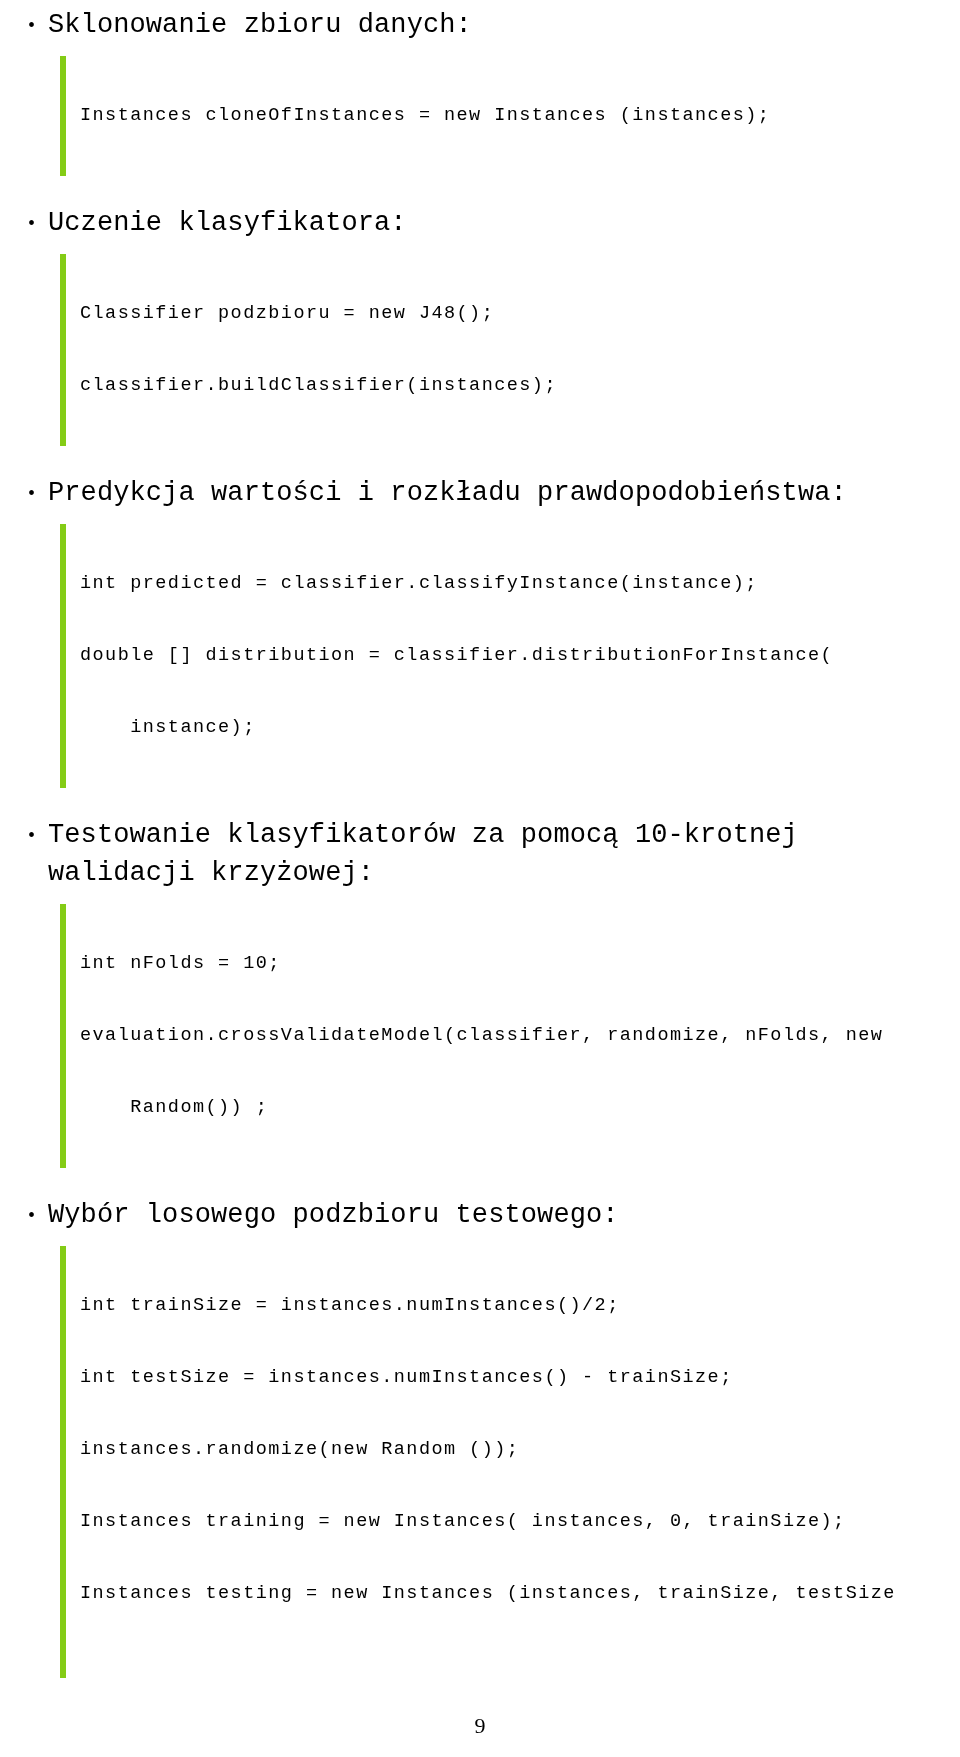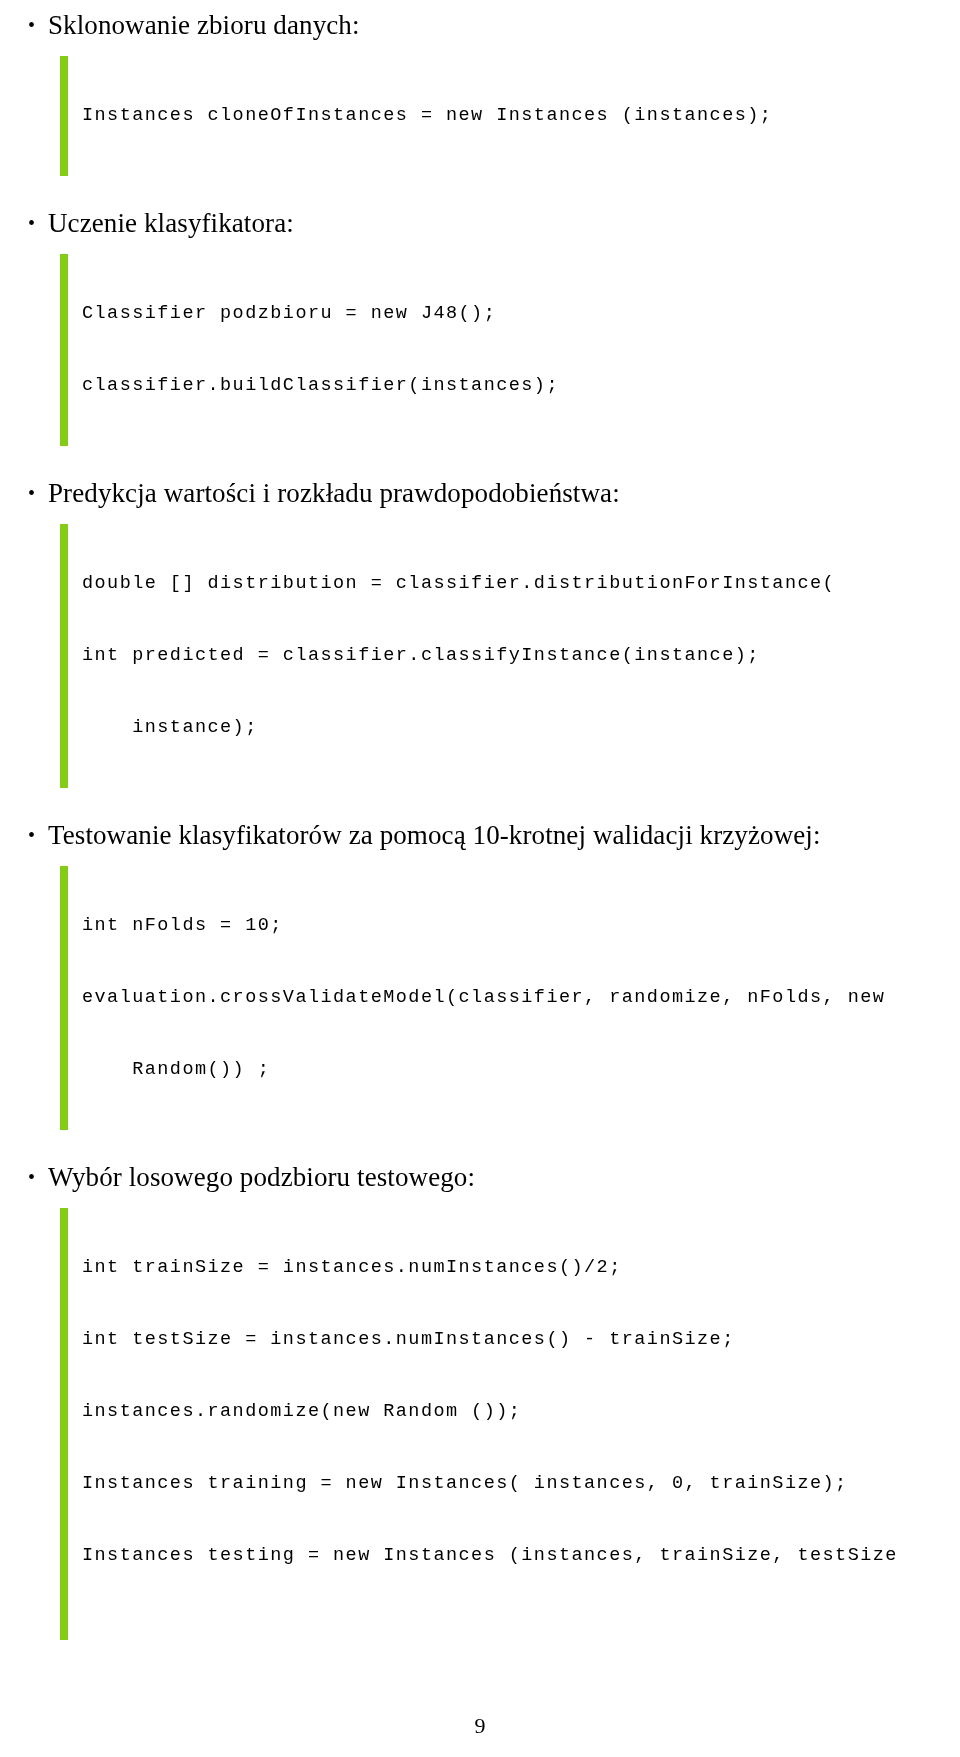"Sklonowanie zbioru danych:" .bullet-text { font-family: Liberation Serif, serif -> Liberation Mono, monospace }
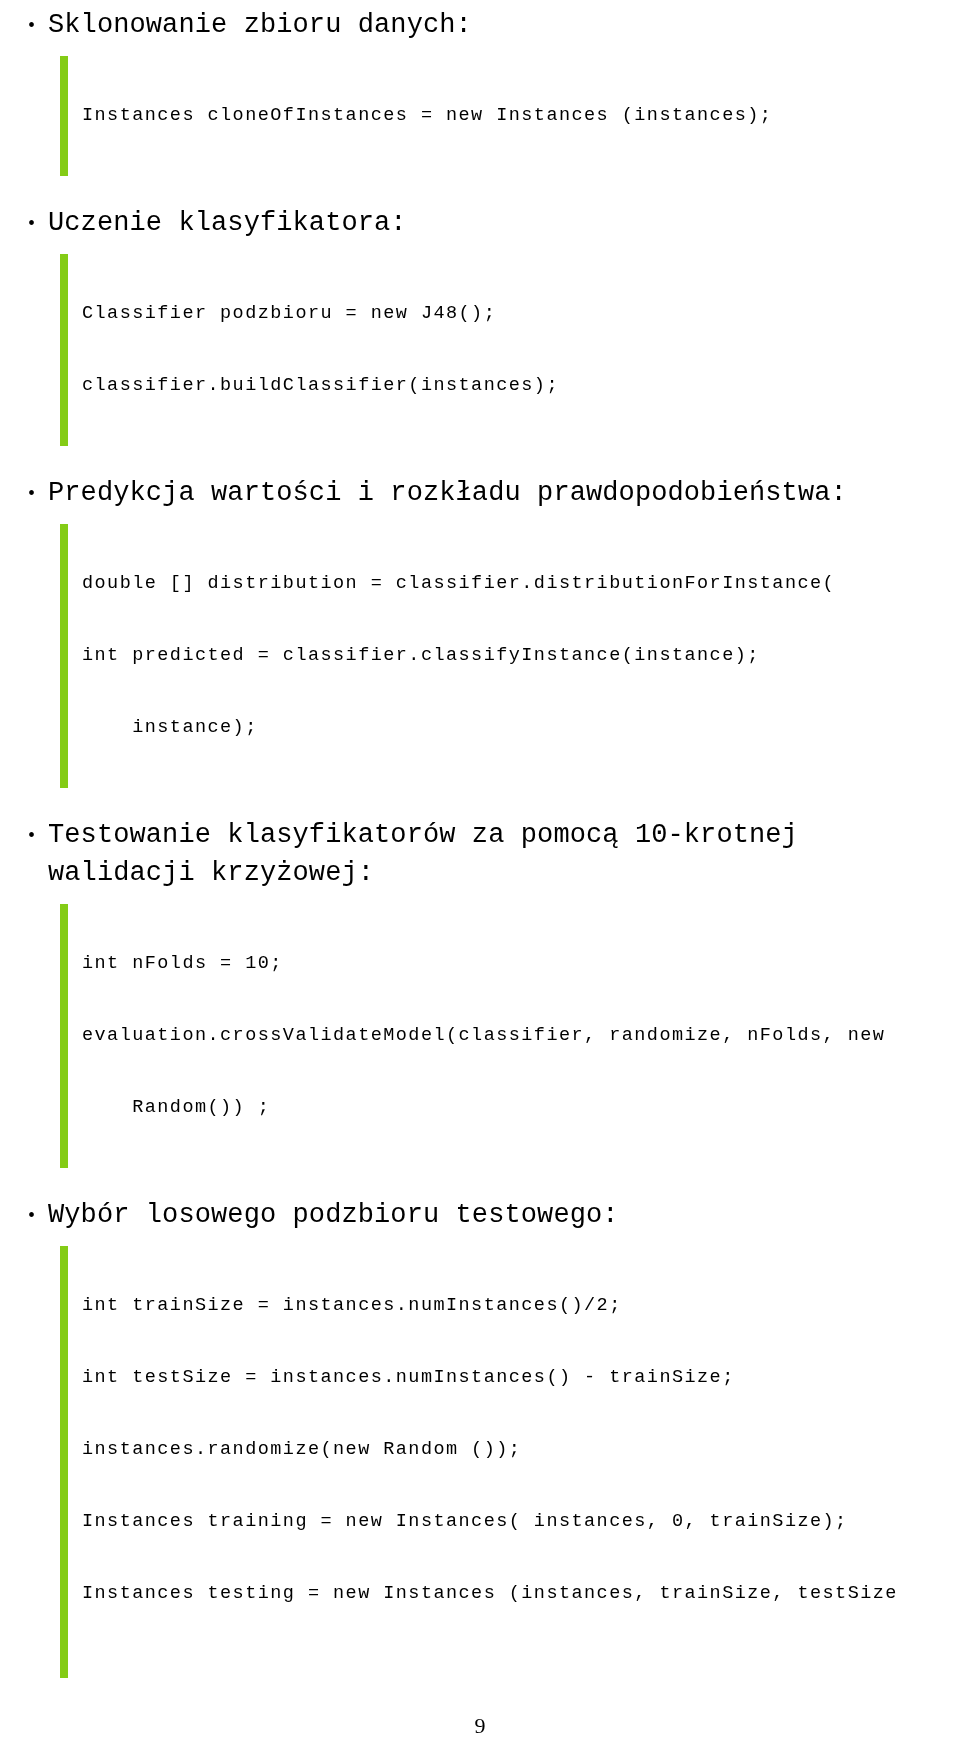"Instances cloneOfInstances = new" .code-block { border-left: 8px solid #84cc16 -> 6px solid #84cc16 }
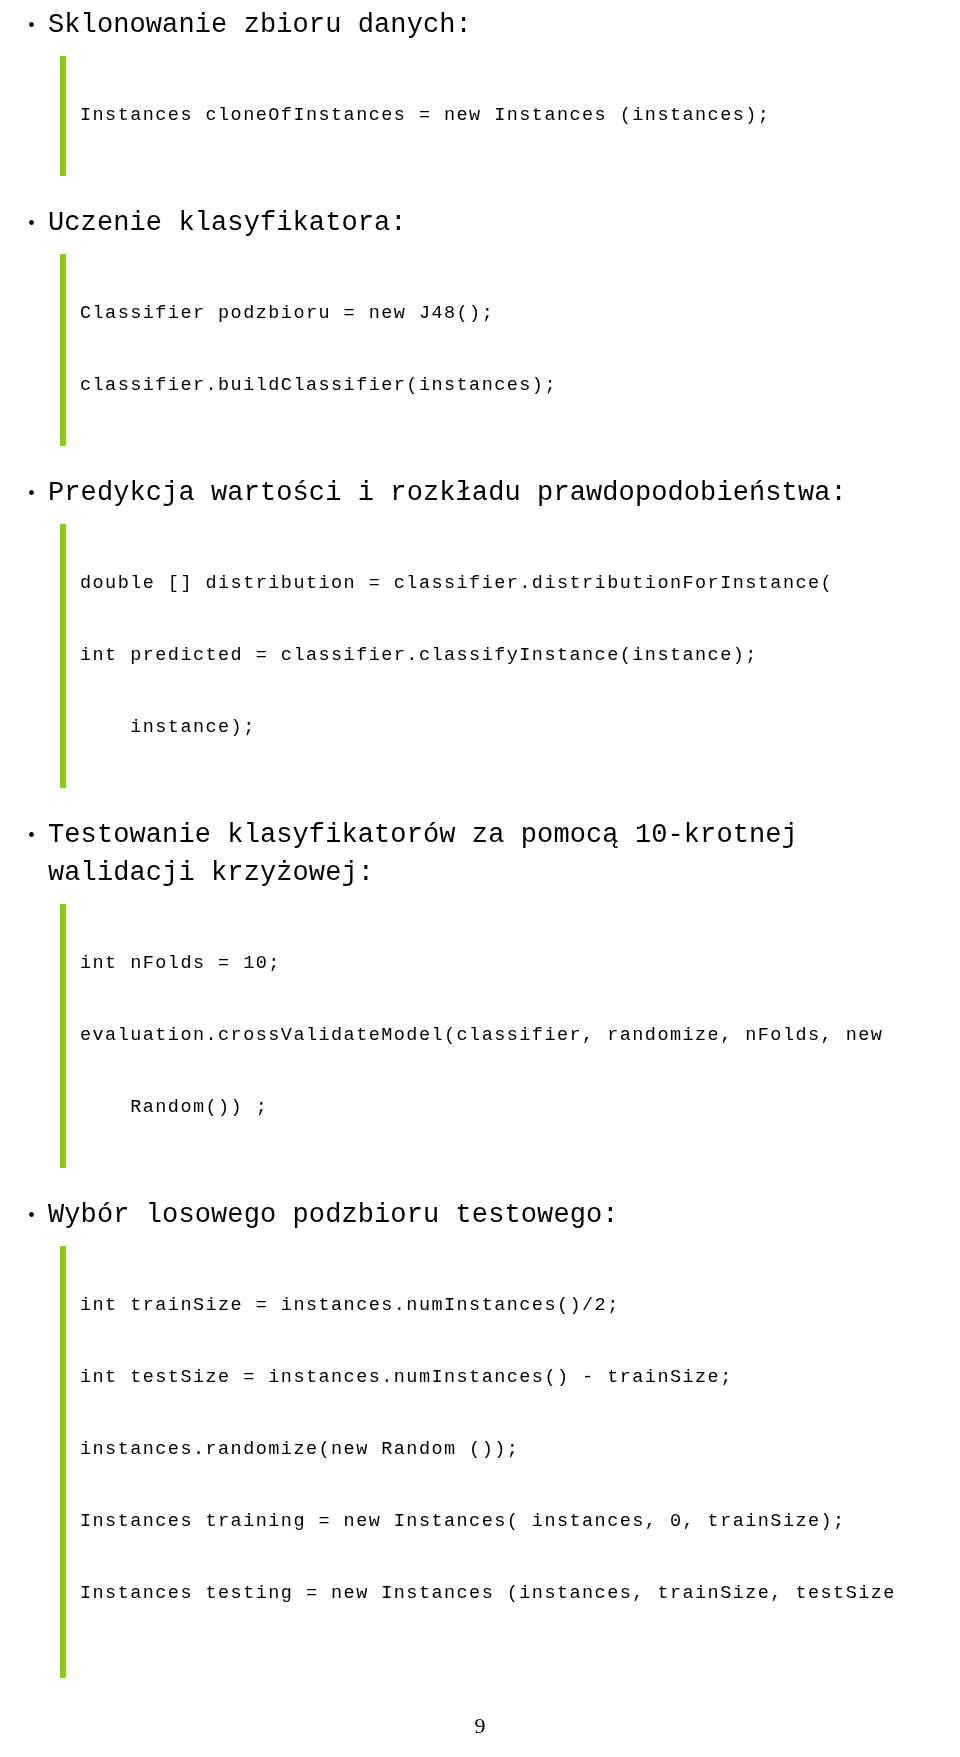"double [] distribution =" div.code-line { order: before "int predicted =" -> after "int predicted =" }
